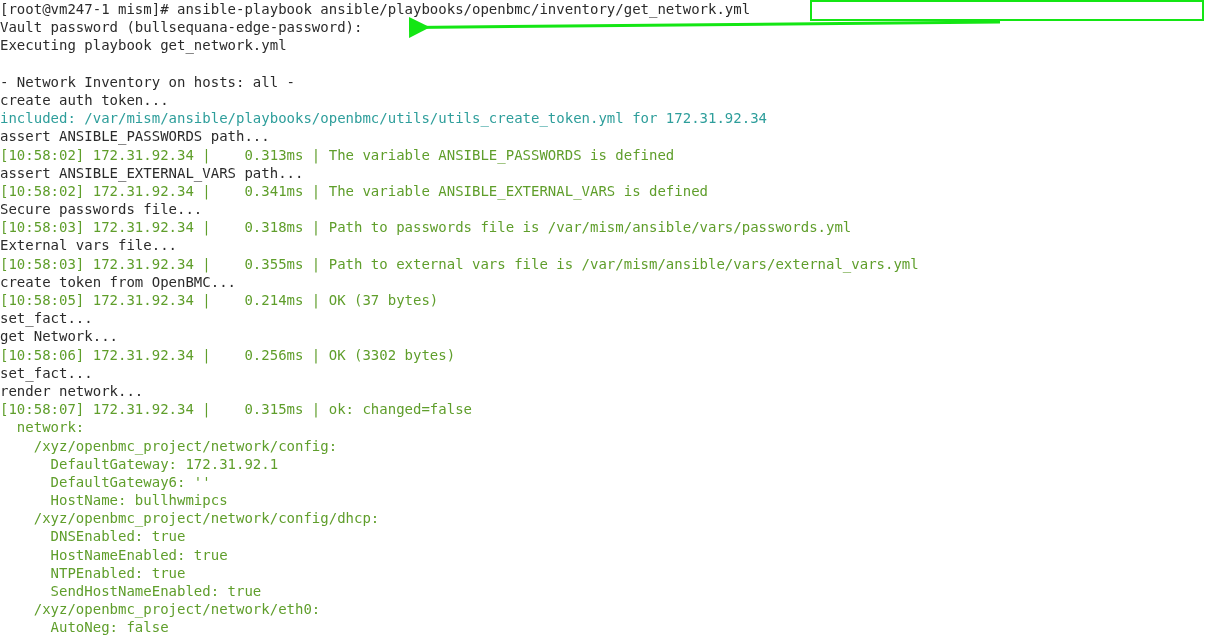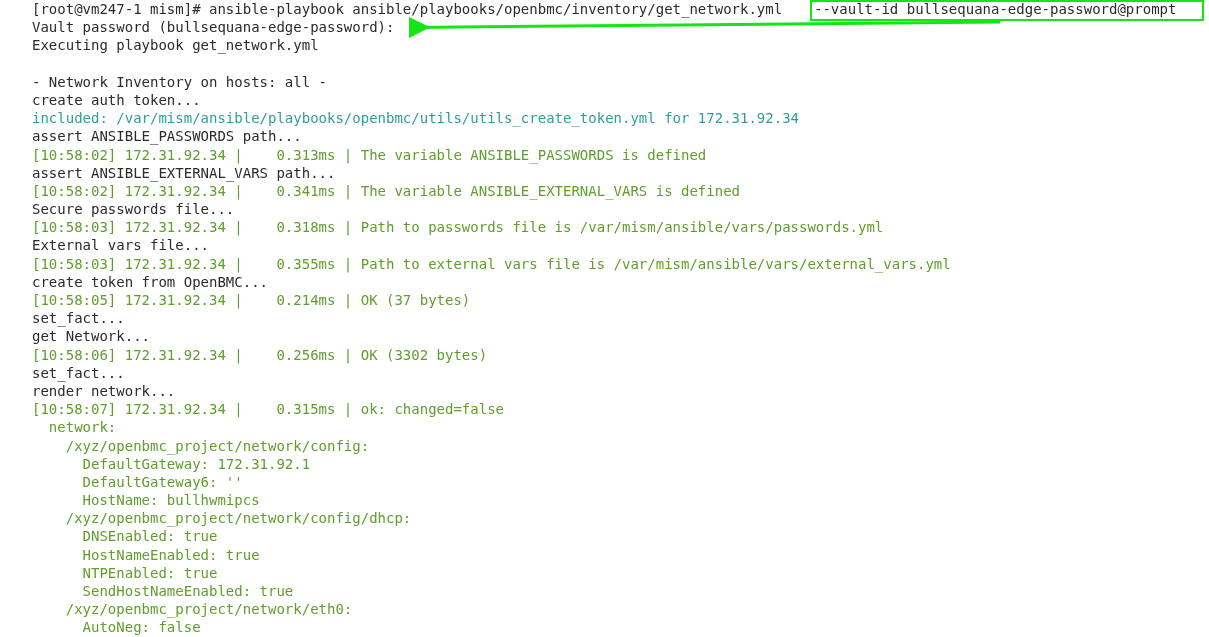"[root@vm247-1 mism]# ansible-playbook" .line { padding-left: 32px -> none }
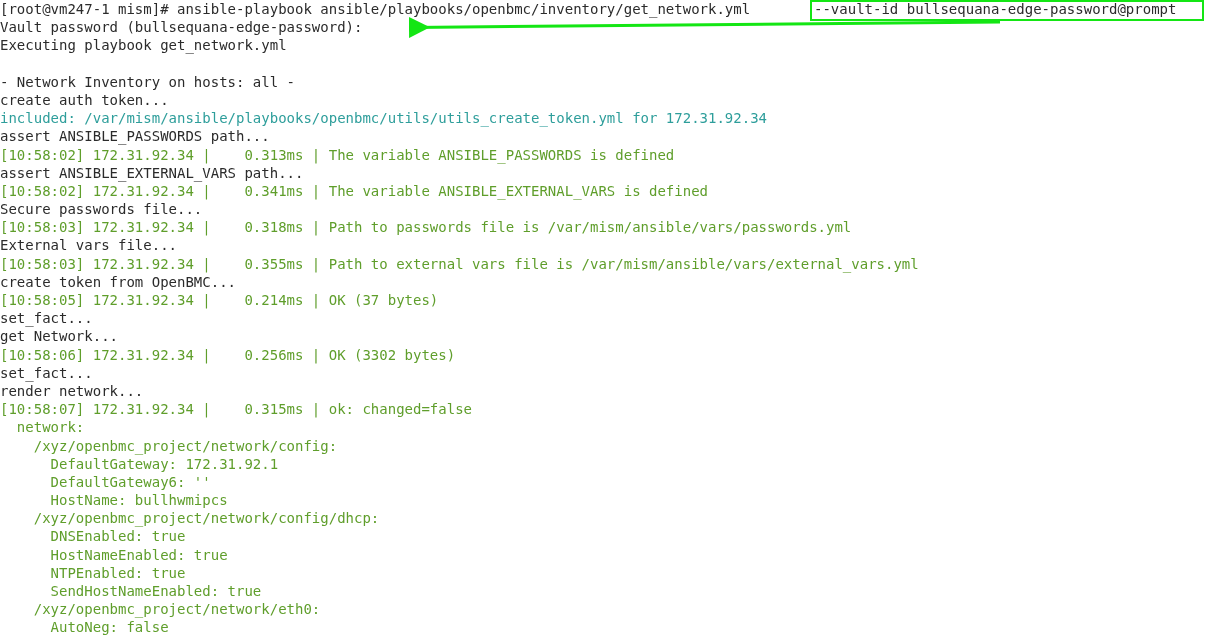"--vault-id" div { html: <div>--vault-id bullsequana-edge-password@prompt</div> -> none }
